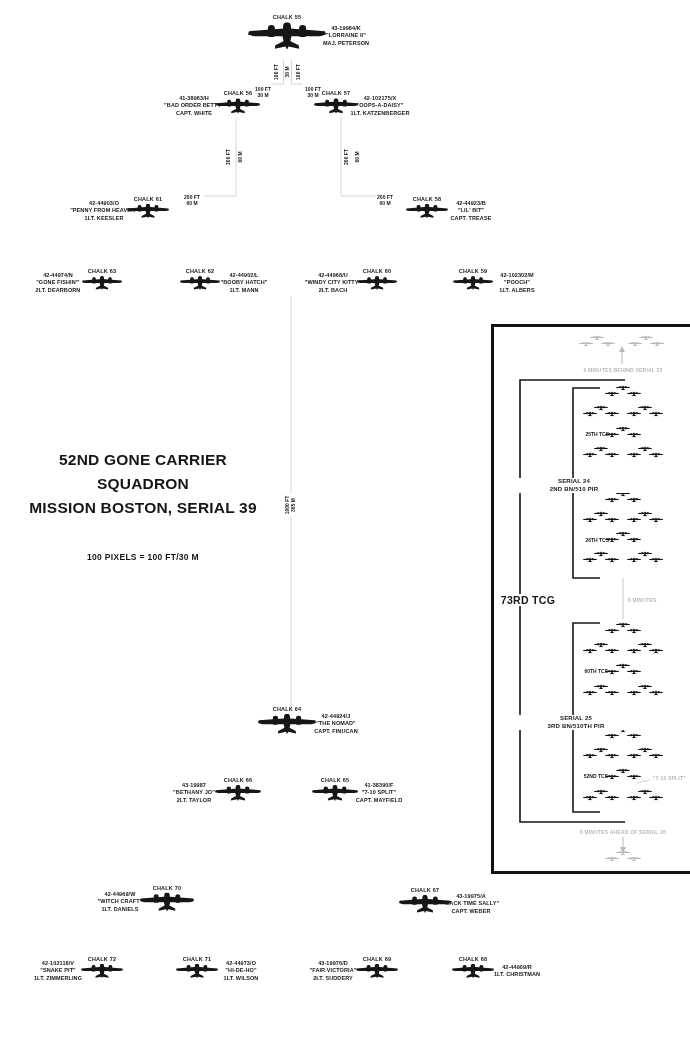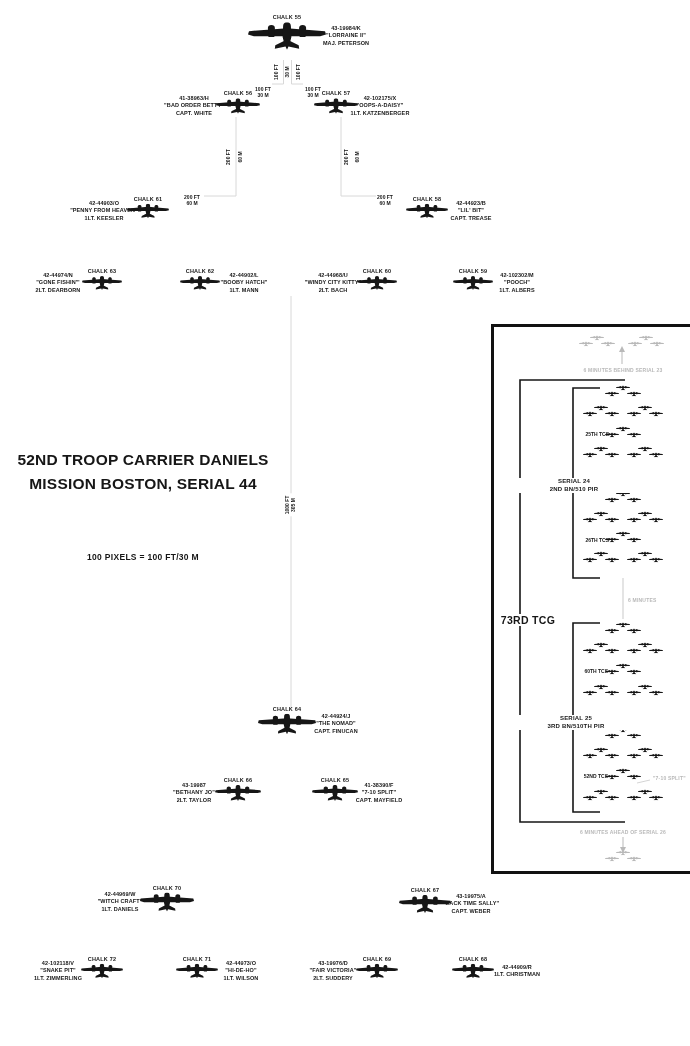"52ND TROOP CARRIER DANIELS" div { text: TROOP CARRIER DANIELS -> GONE CARRIER SQUADRON }
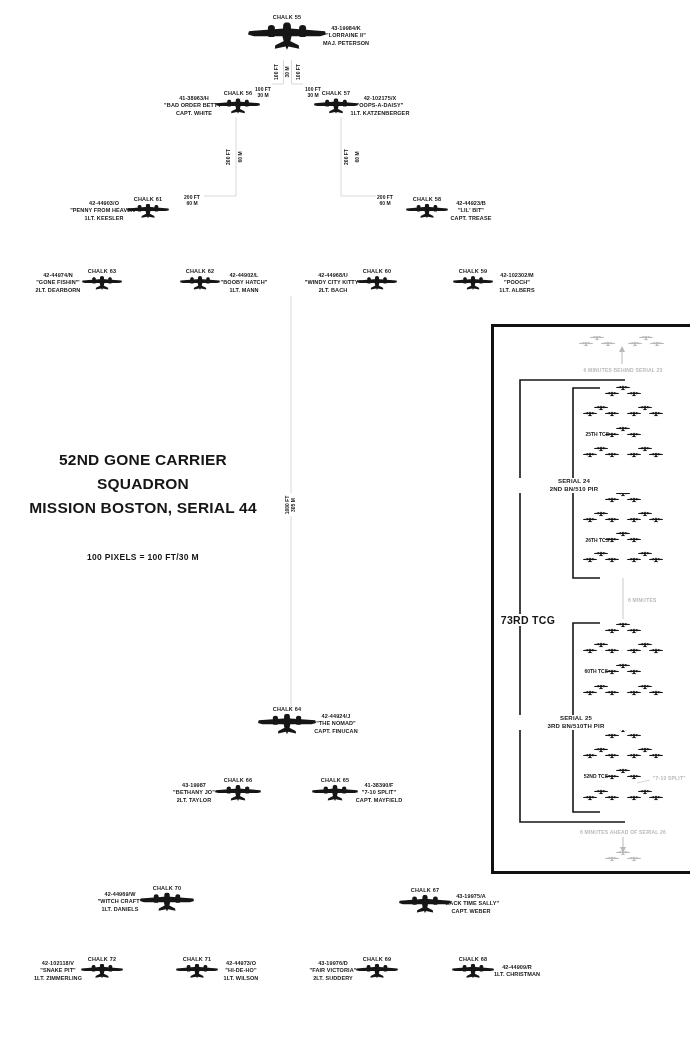"MISSION BOSTON, SERIAL 44" div { text: 44 -> 39 }
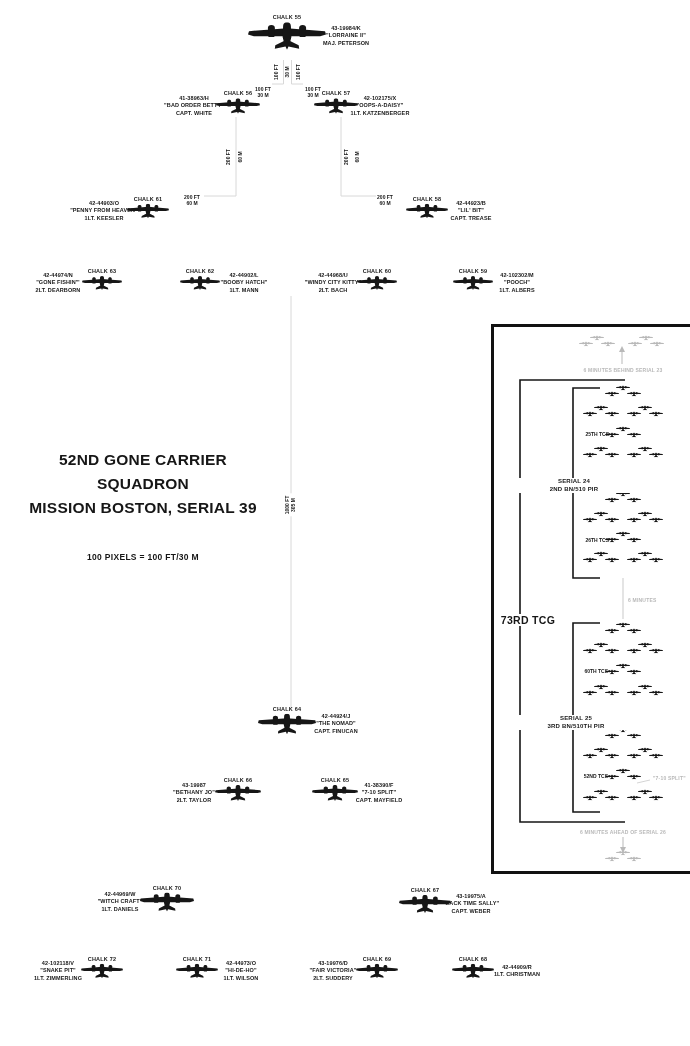"73RD TCG" .group-label { top: 614px -> 594px }
